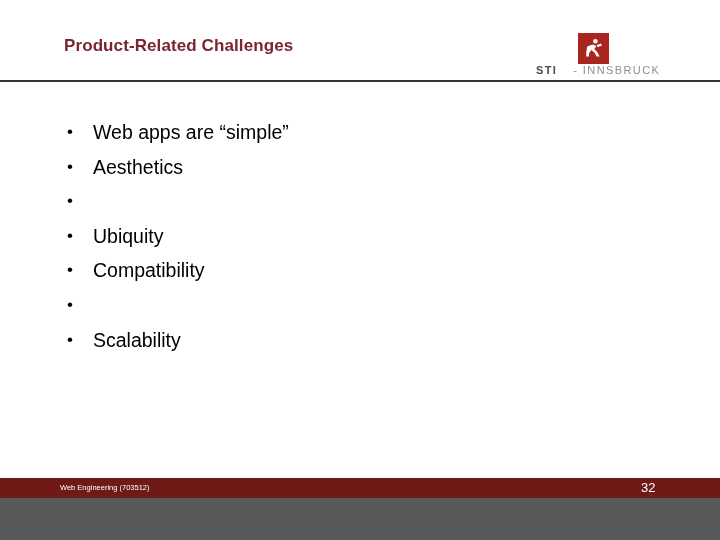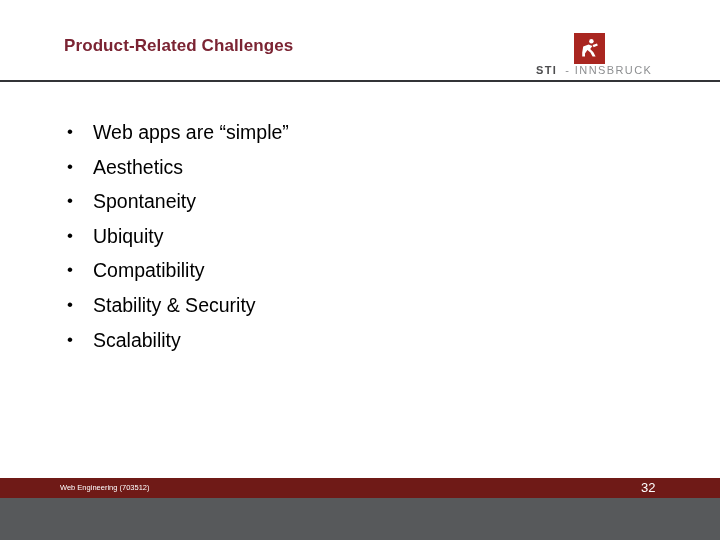"- INNSBRUCK" #logo-innsbruck { margin-left: 8px -> 16px }
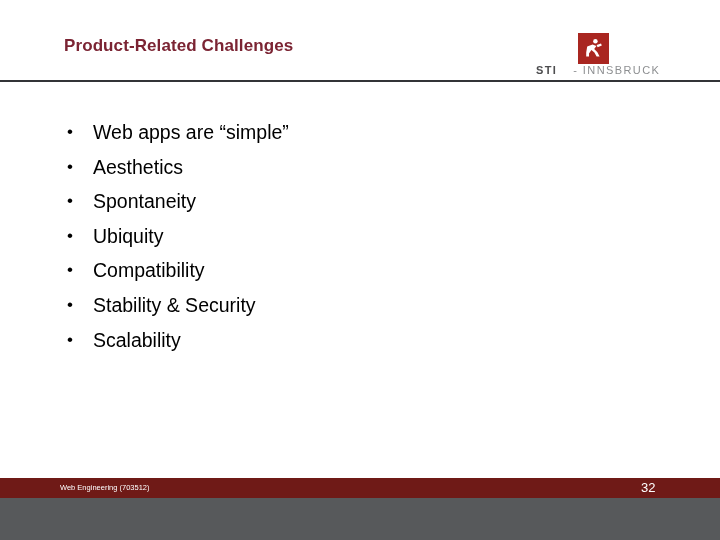"Spontaneity" span.bullet-text { html: <span>Spontaneity</span> -> none }
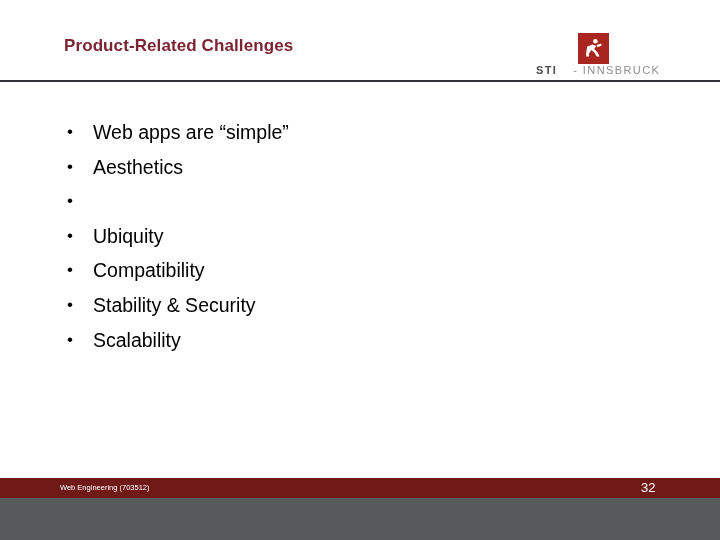"Stability & Security" span.bullet-text { html: <span>Stability &amp; Security</span> -> none }
